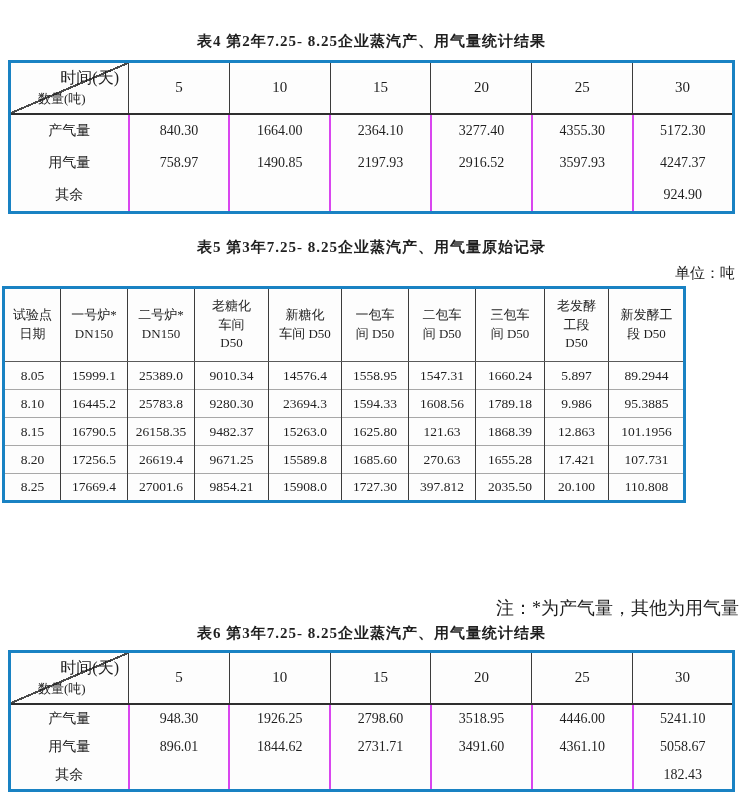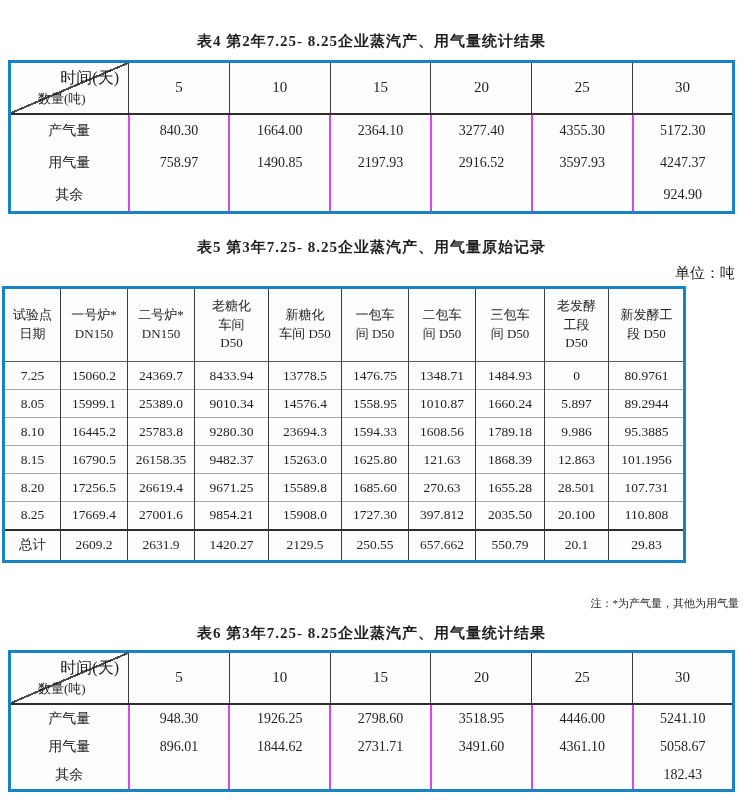"7.25" tr { html: <tr> <td>7.25</td> <td>15060.2</td> <td>24369.7</td> <td>8433.94</td> <td>13778.5</td> <td>1476.75</td> <td>1348.71</td> <td>1484.93</td> <td>0</td> <td>80.9761</td> <td></td> </tr> -> none }
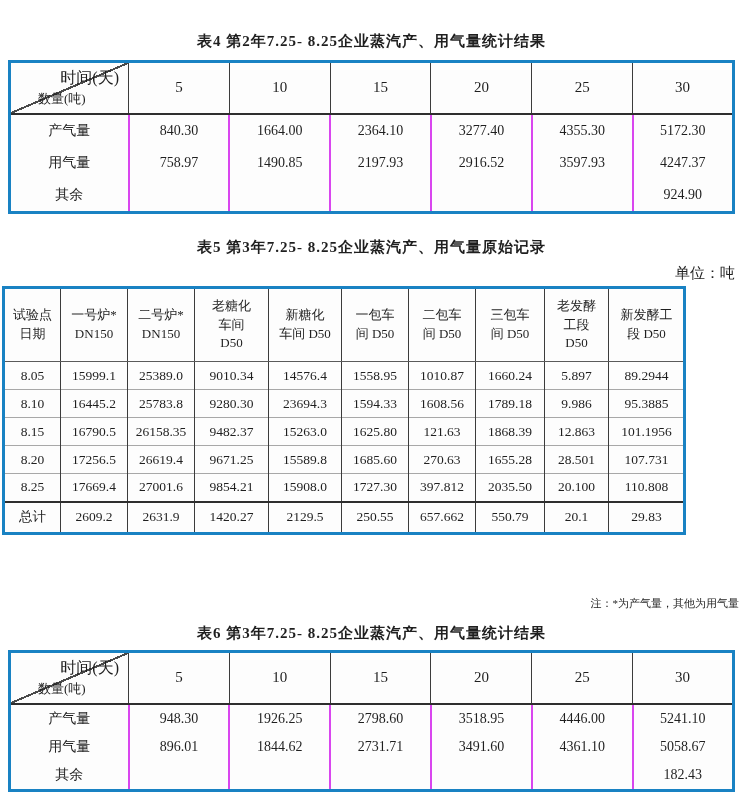"1010.87" td { text: 1010.87 -> 1547.31 }
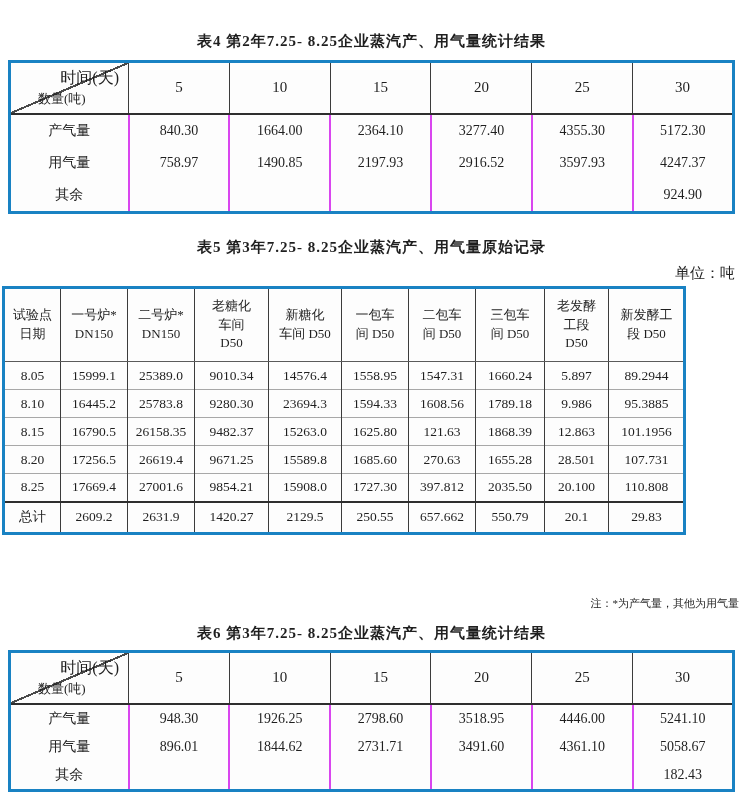"28.501" td { text: 28.501 -> 17.421 }
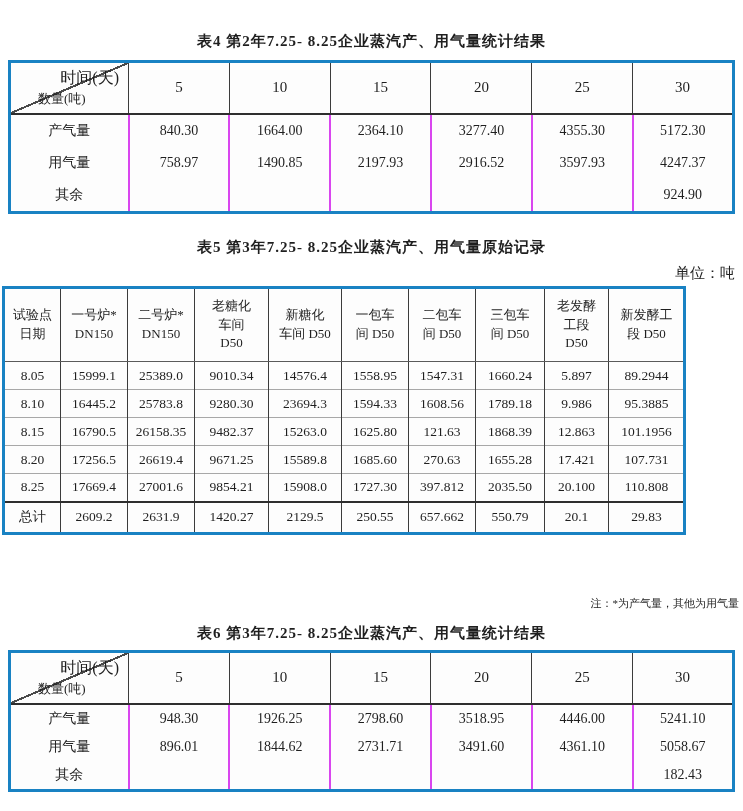"总计" tr.total-row { html: <tr> <td>总计</td> <td>2609.2</td> <td>2631.9</td> <td>1420.27</td> <td>2129.5</td> <td>250.55</td> <td>657.662</td> <td>550.79</td> <td>20.1</td> <td>29.83</td> <td>924.9</td> </tr> -> none }
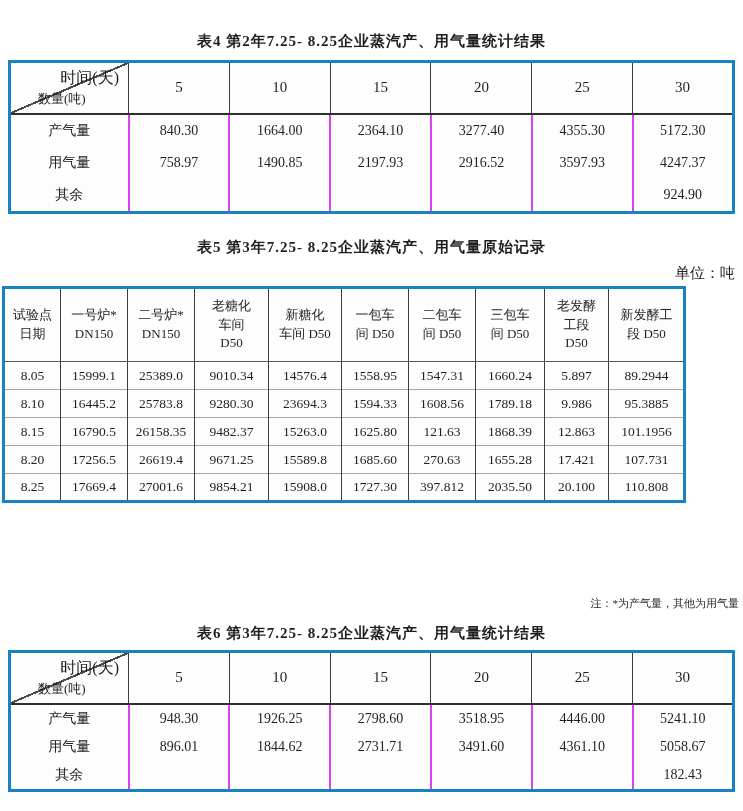"注：*为产气量，其他为用气量" .note { font-size: 11px -> 18px }
